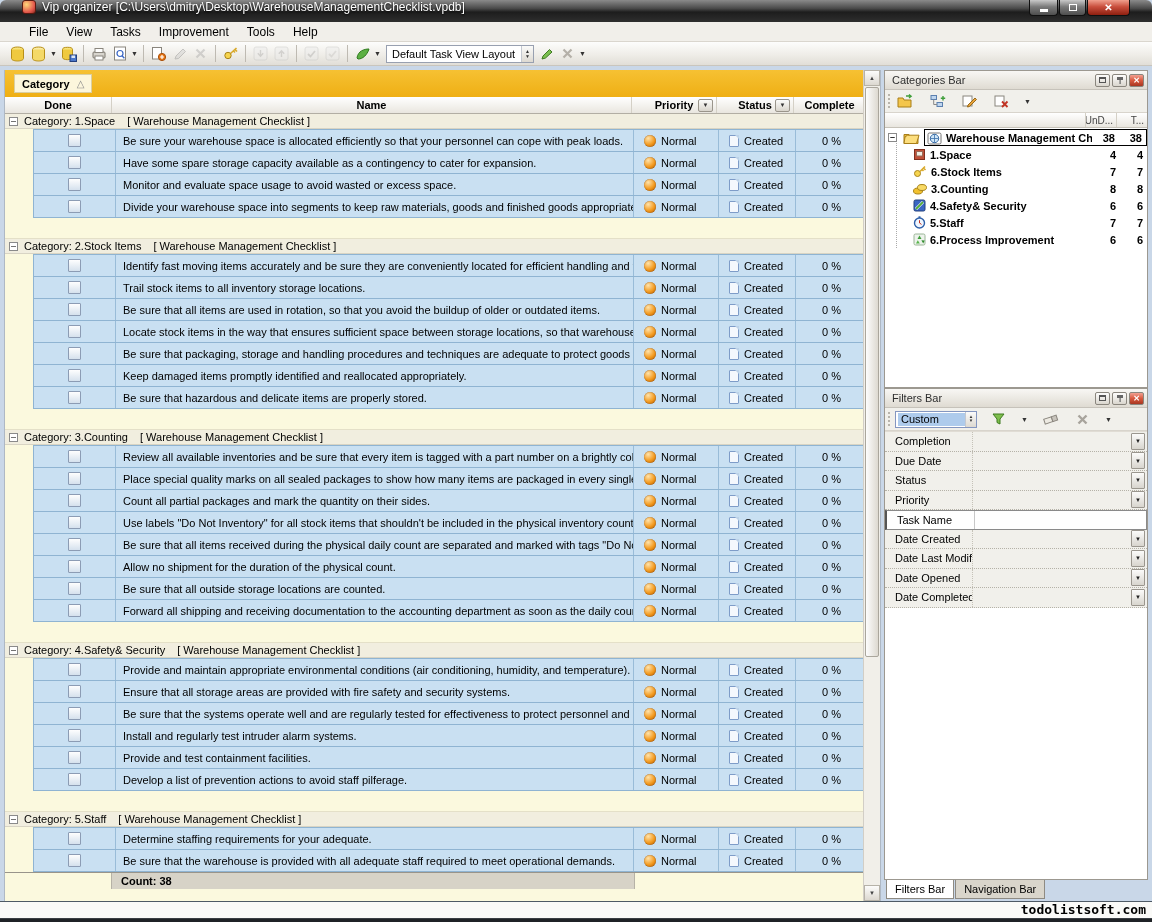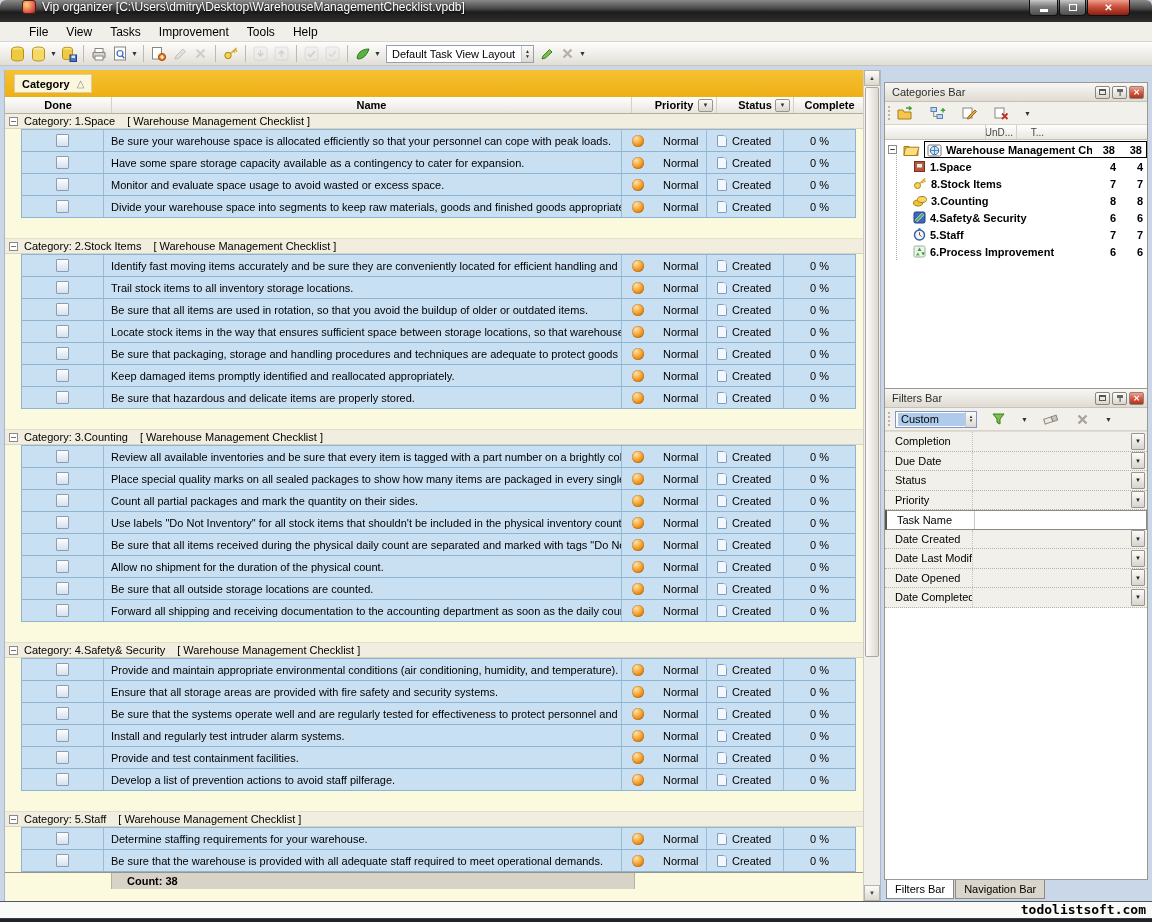"Categories Bar" .categories-panel { top: 82px -> 70px }
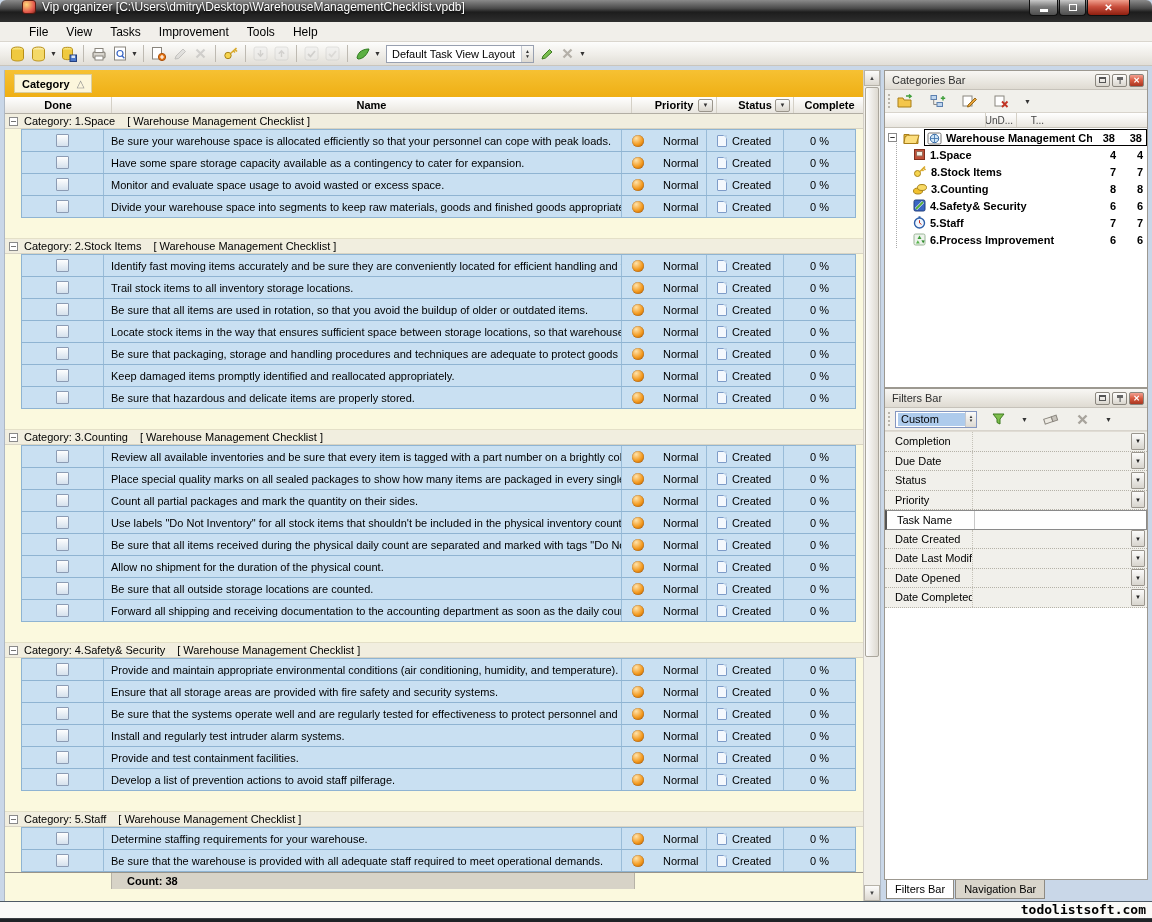"UnD..." .tree-header { justify-content: center -> flex-end }
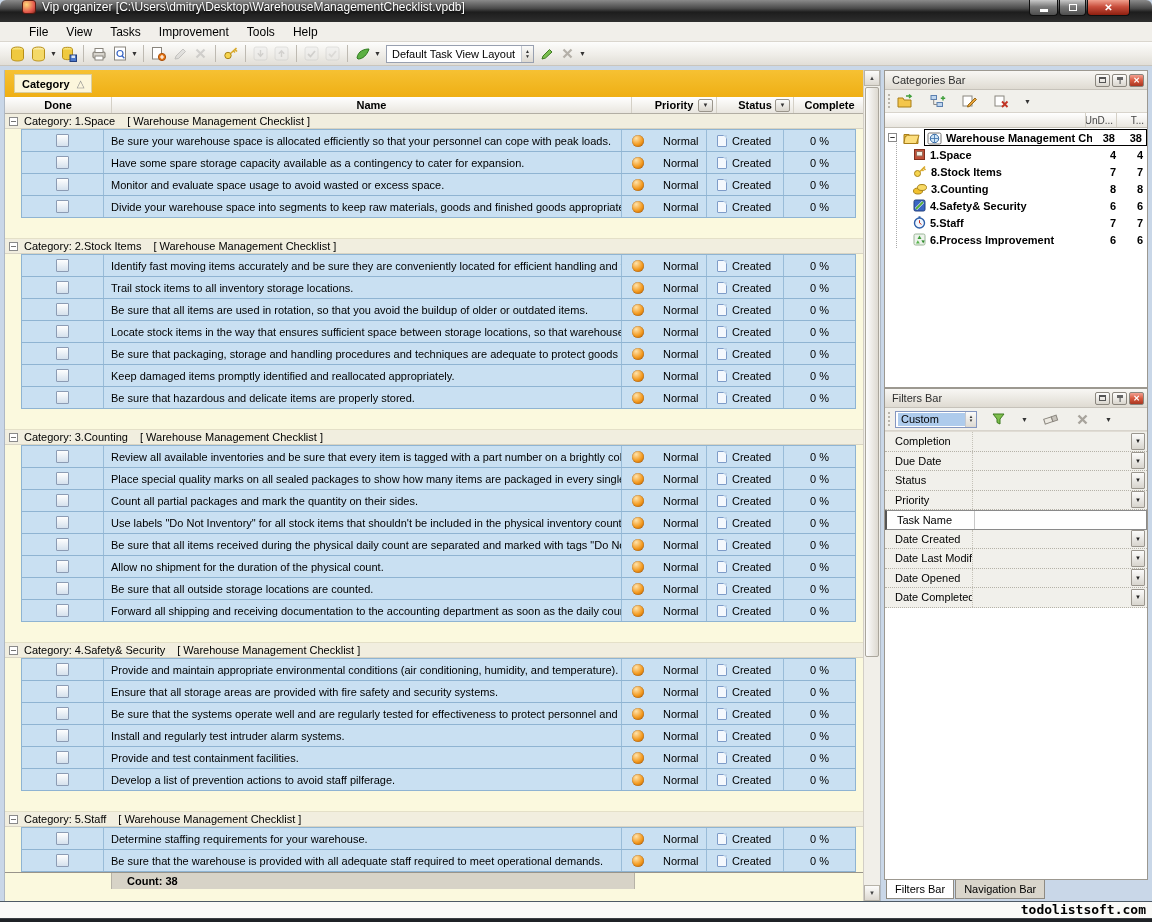"Be sure your warehouse space" .task-block { margin-left: 16px -> 28px }
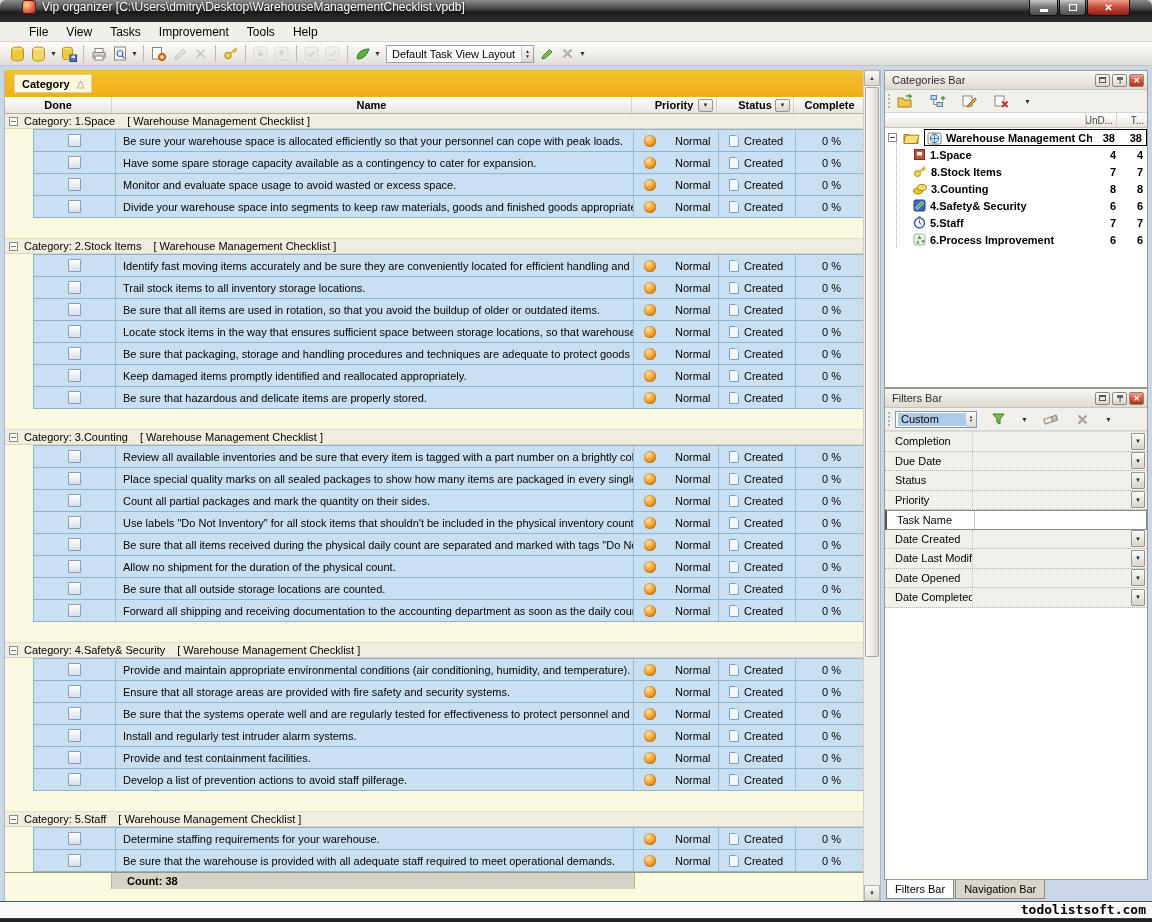"Normal" .c-priority { gap: 19px -> 5px }
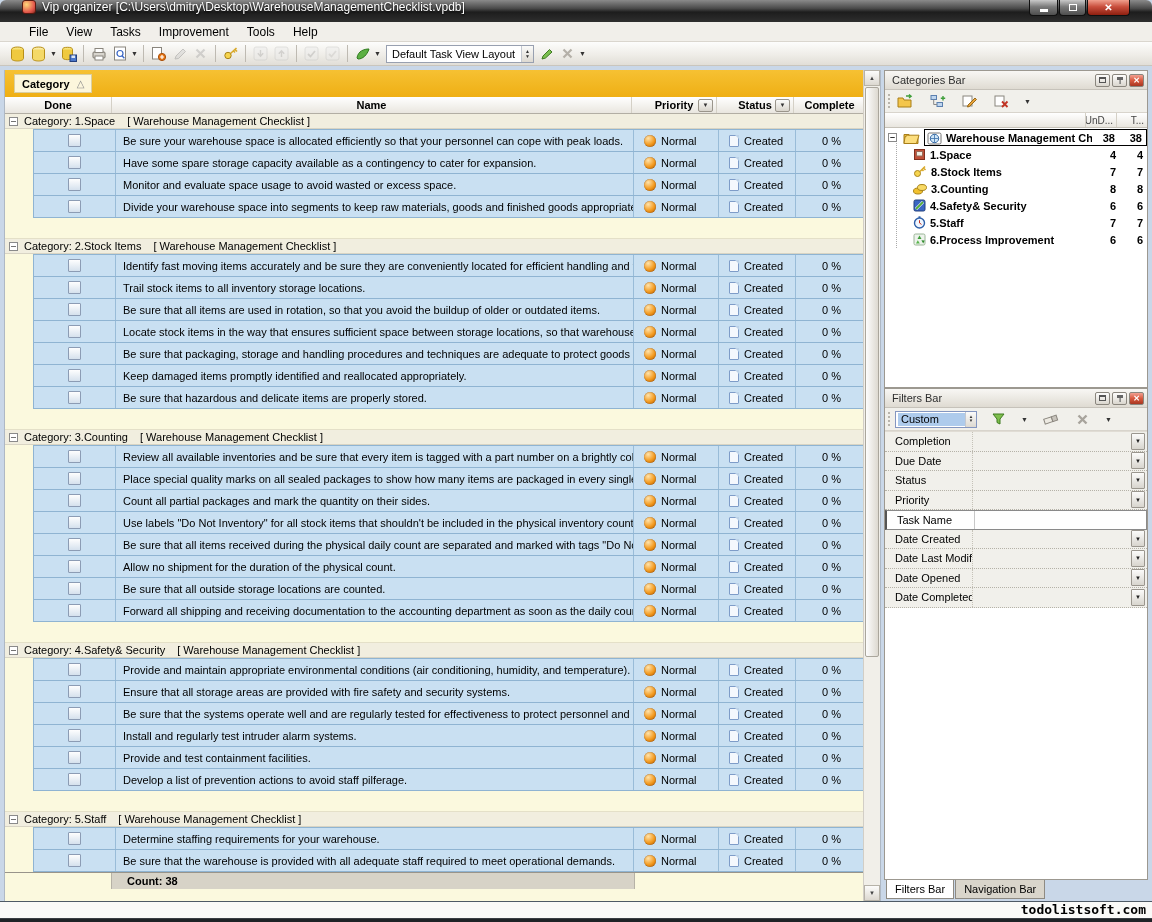"8.Stock Items" span.label { text: 8.Stock -> 6.Stock }
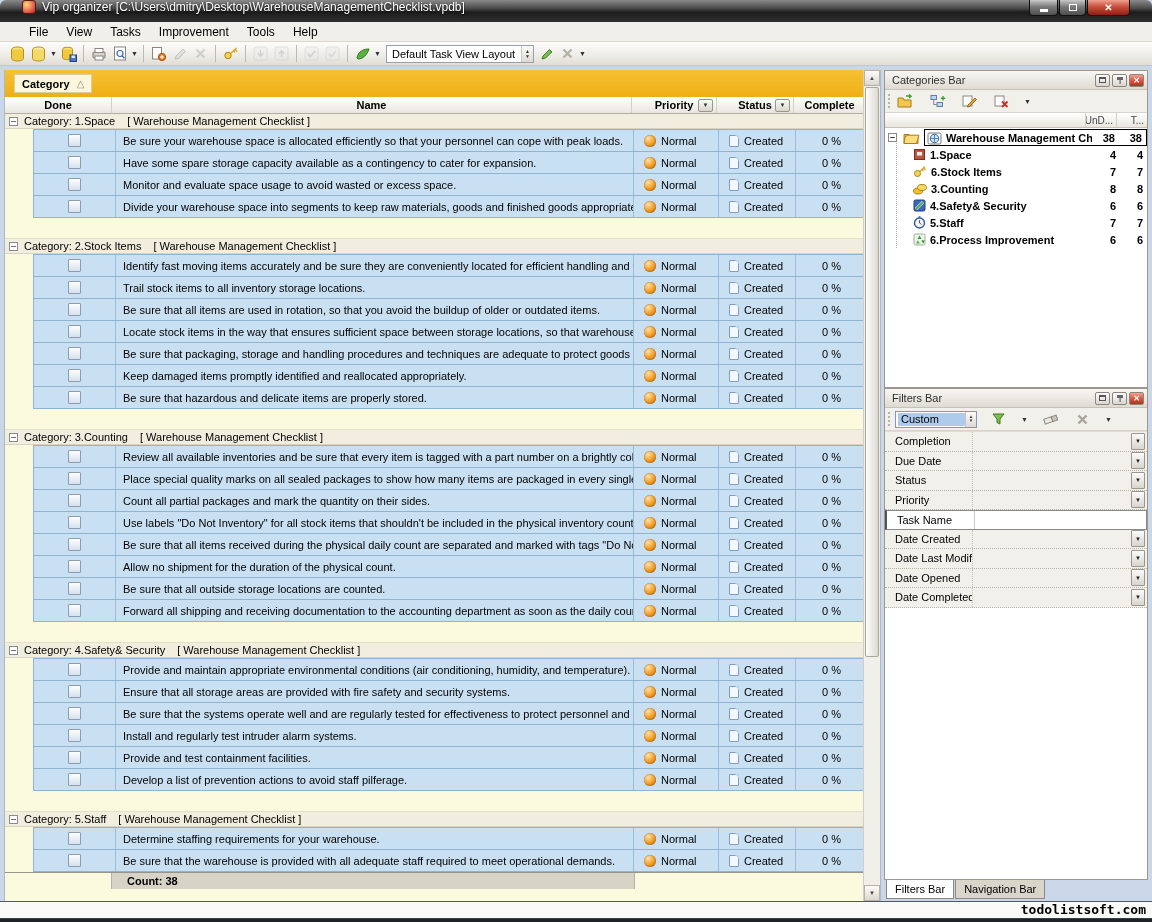"Determine staffing requirements for your" div.cell { text: warehouse -> adequate }
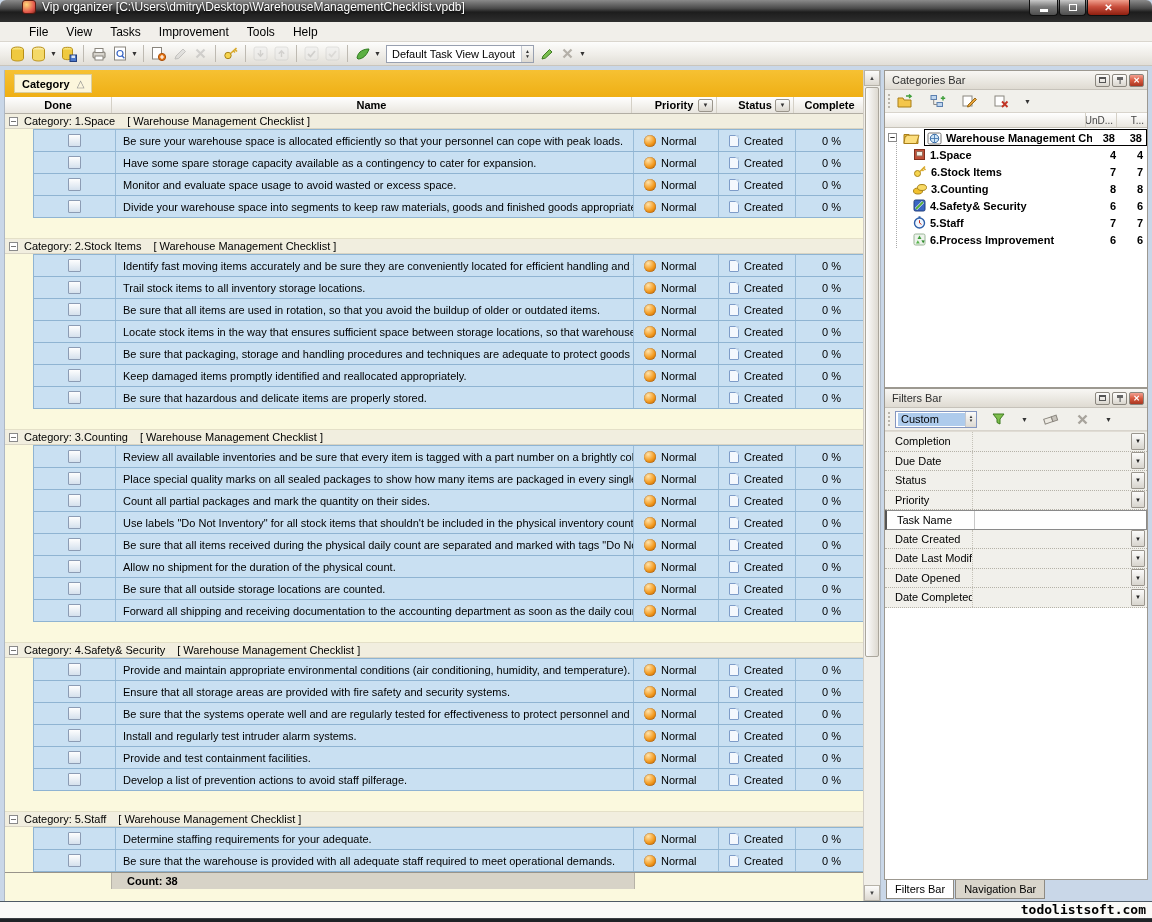"Count: 38" .count-cell { padding-left: 15px -> 9px }
